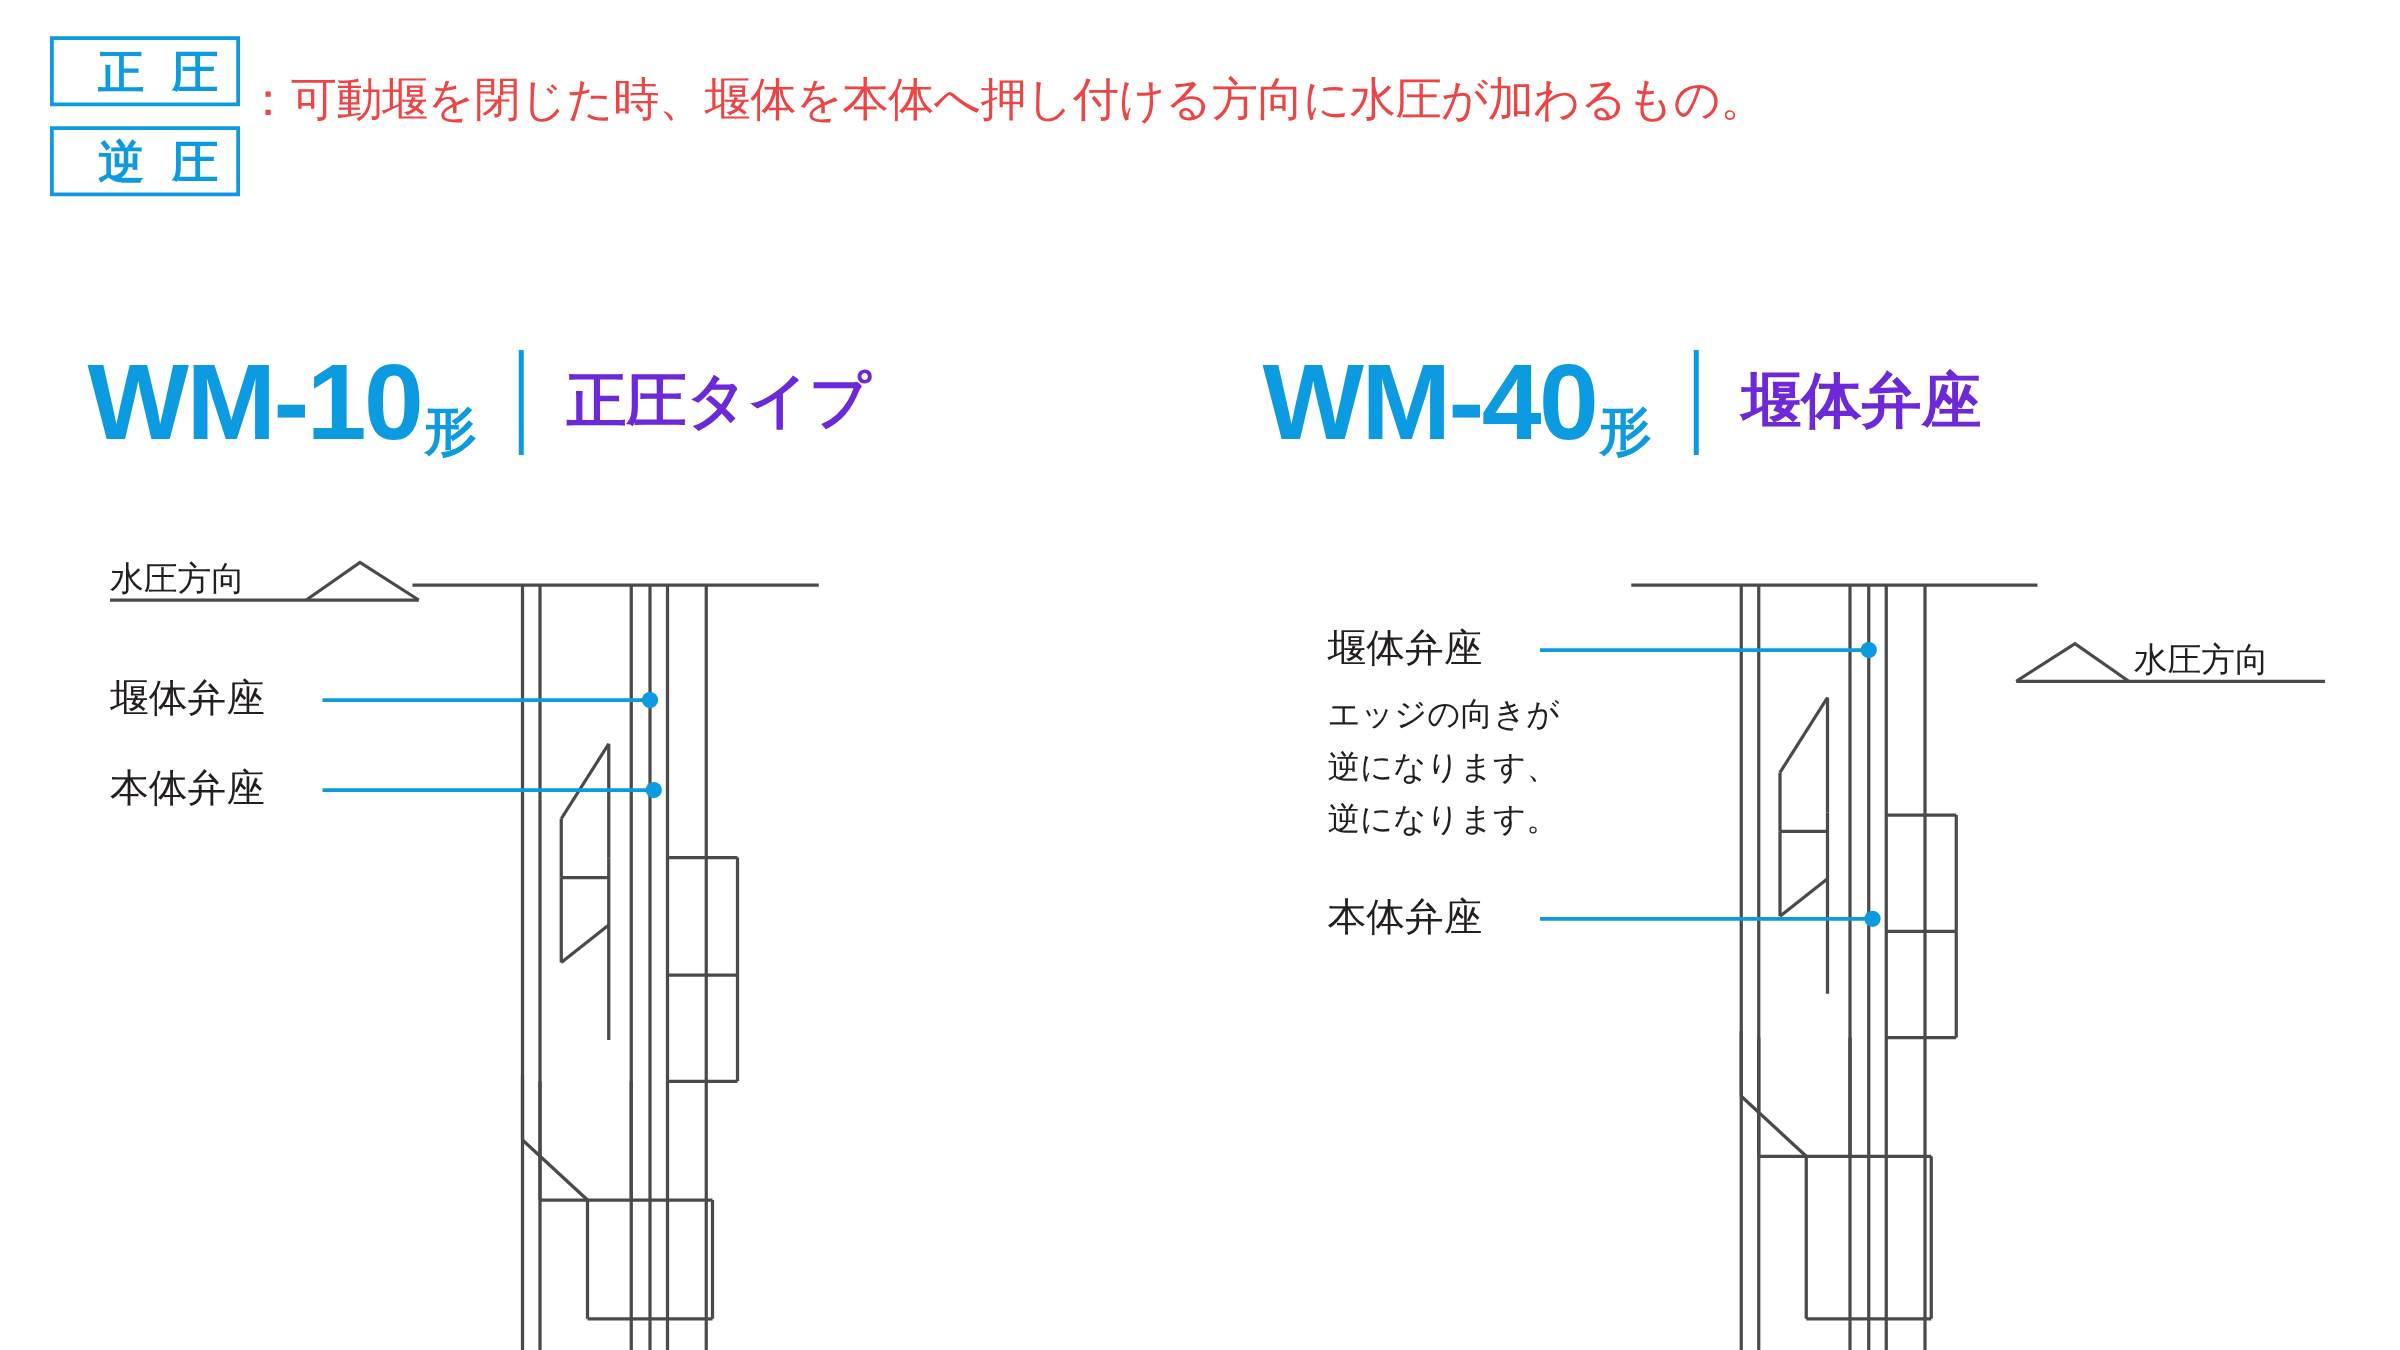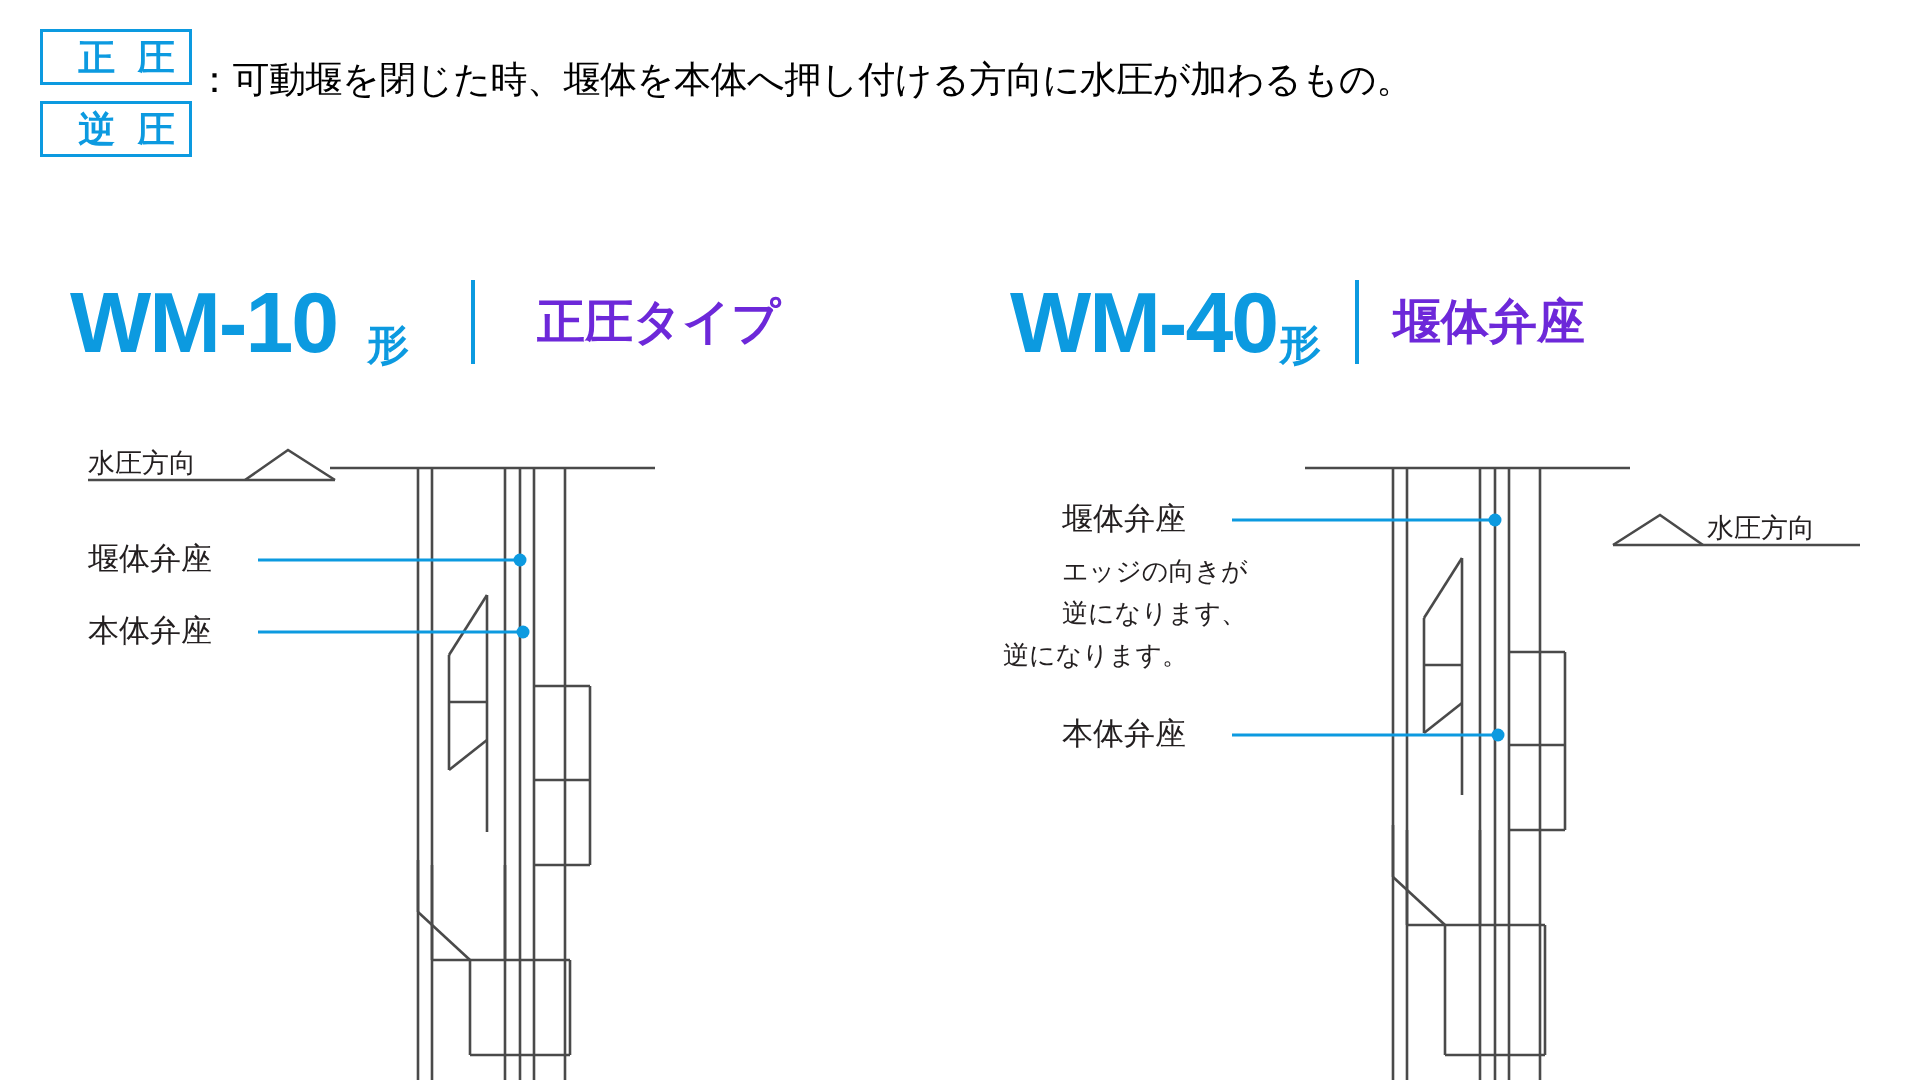"：可動堰を閉じた時、堰体を本体へ押し付ける方向に水圧が加わるもの。" .legend-text { color: #000000 -> #ef4444 }
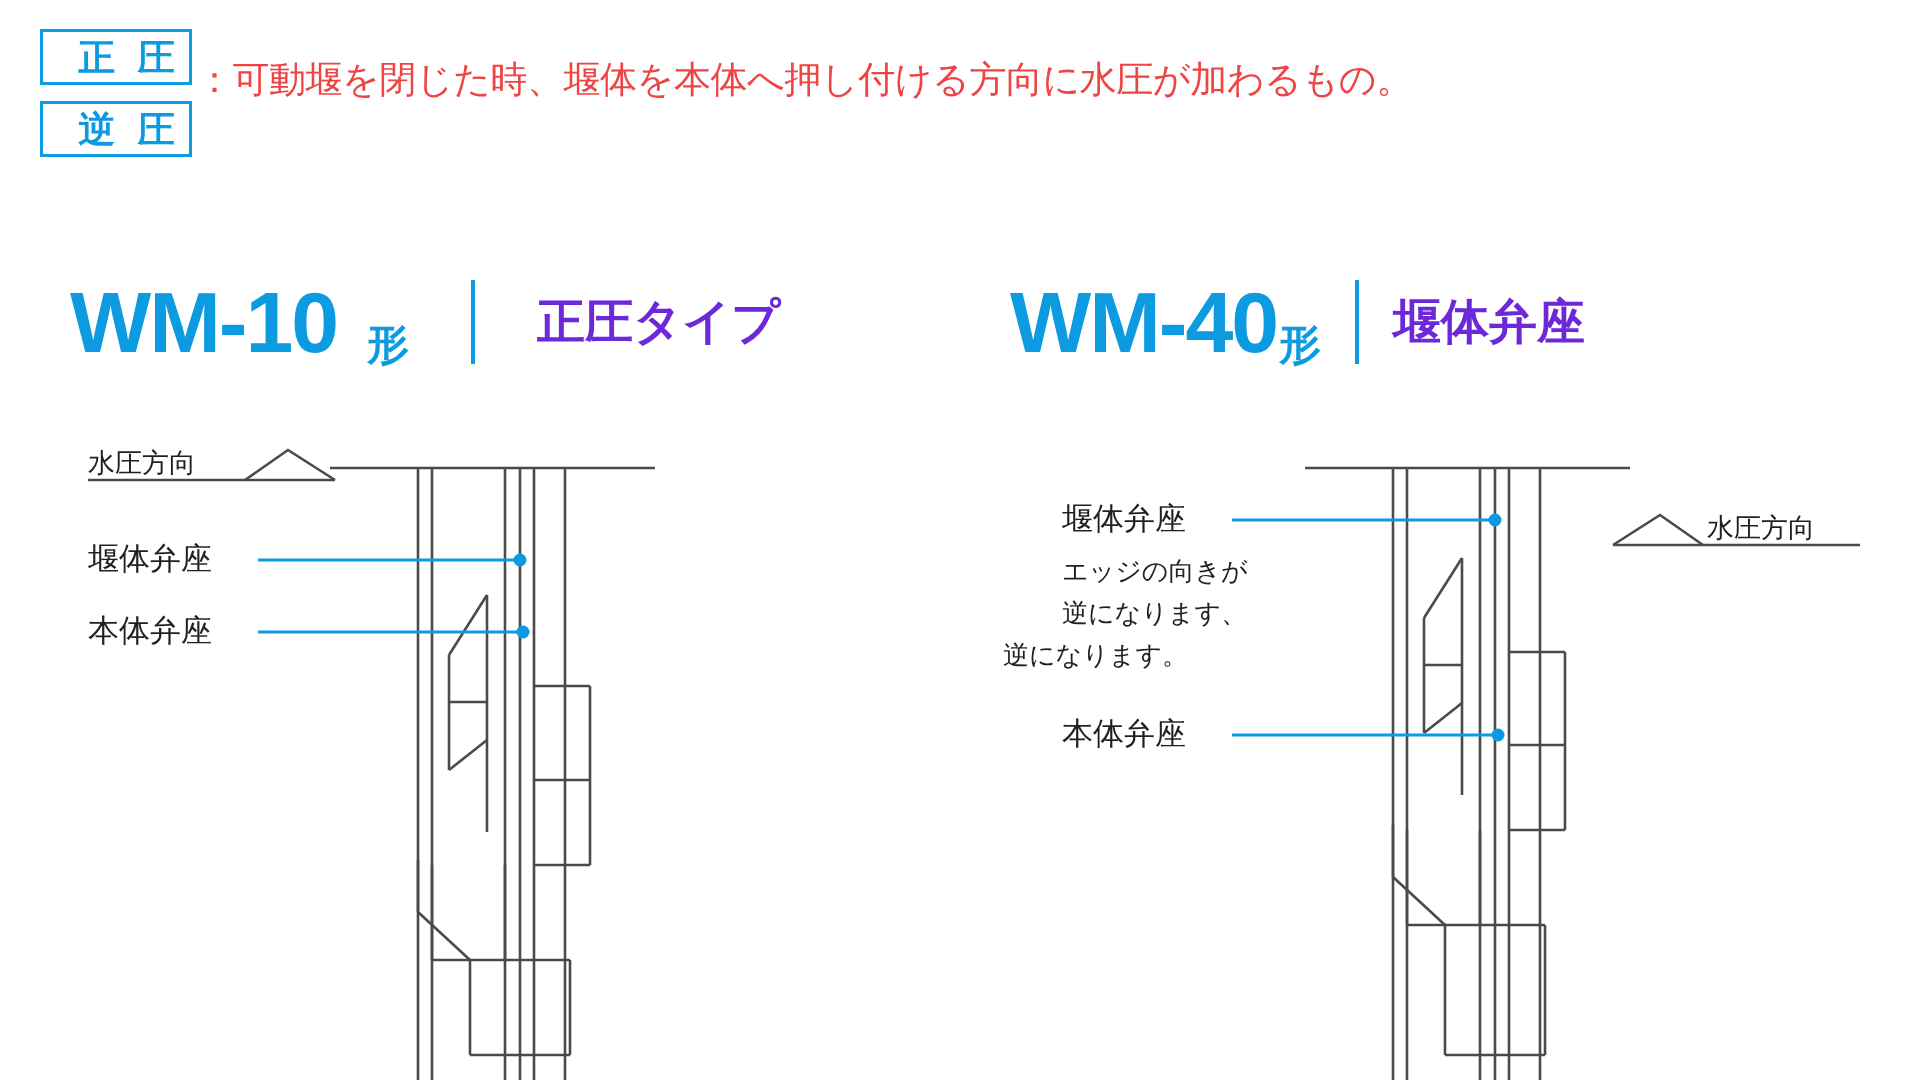"WM-10" .title-group.left { gap: 28px -> none }
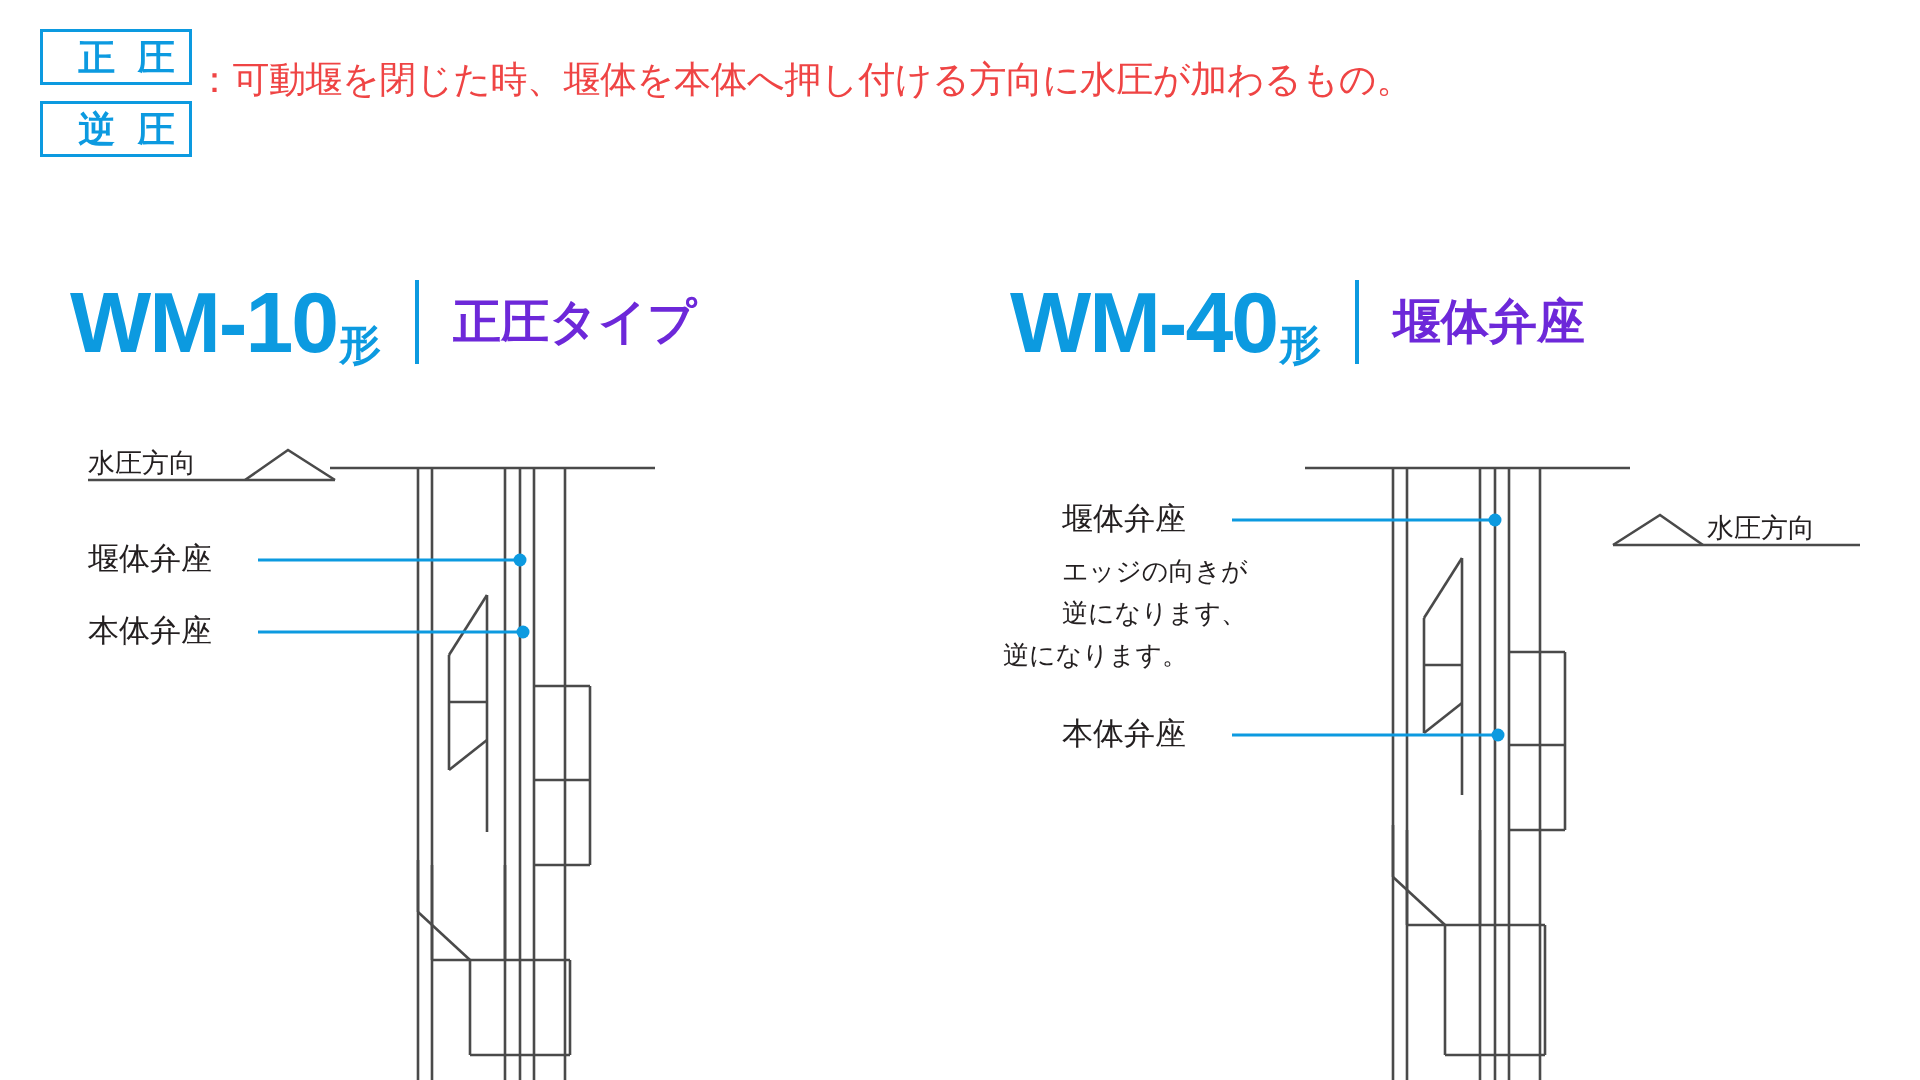"逆になります。" div.lbl { left: 1003px -> 1062px }
